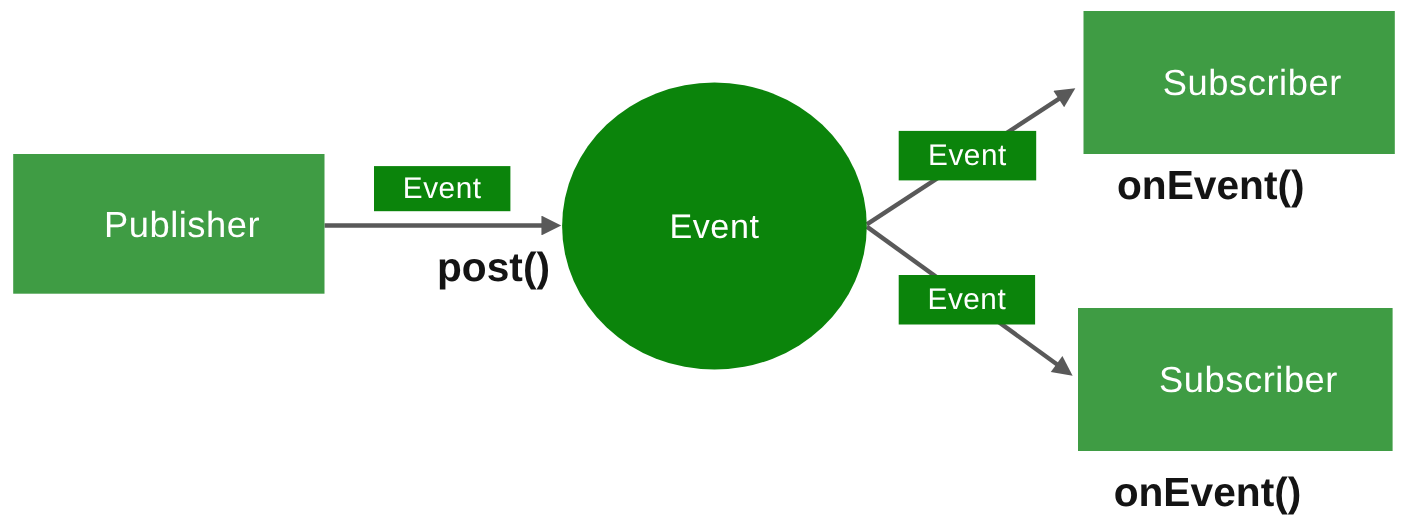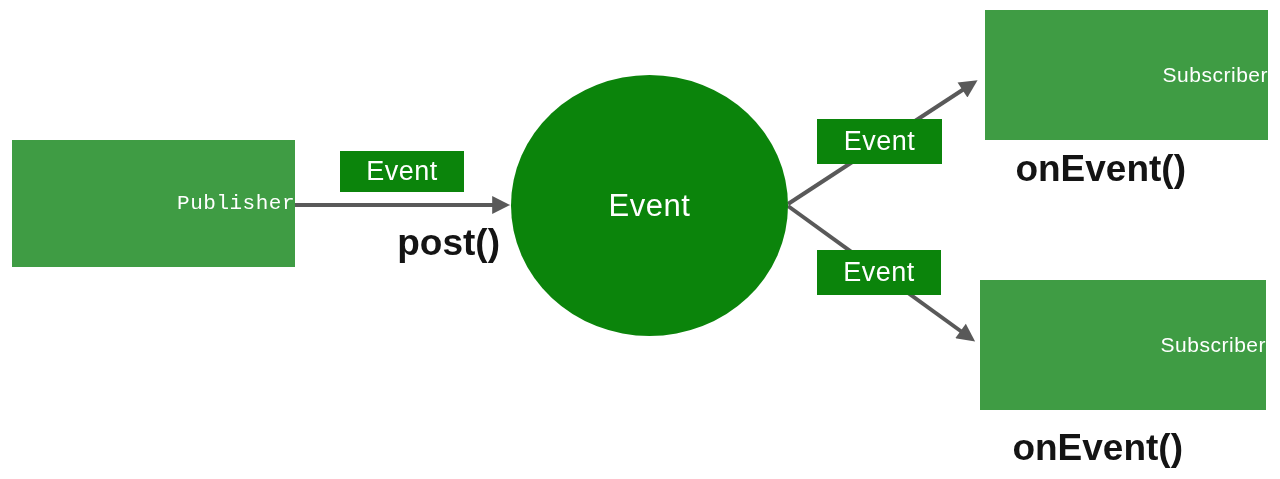"Subscriber" .node { font-size: 21px -> 33px; justify-content: flex-end -> center }
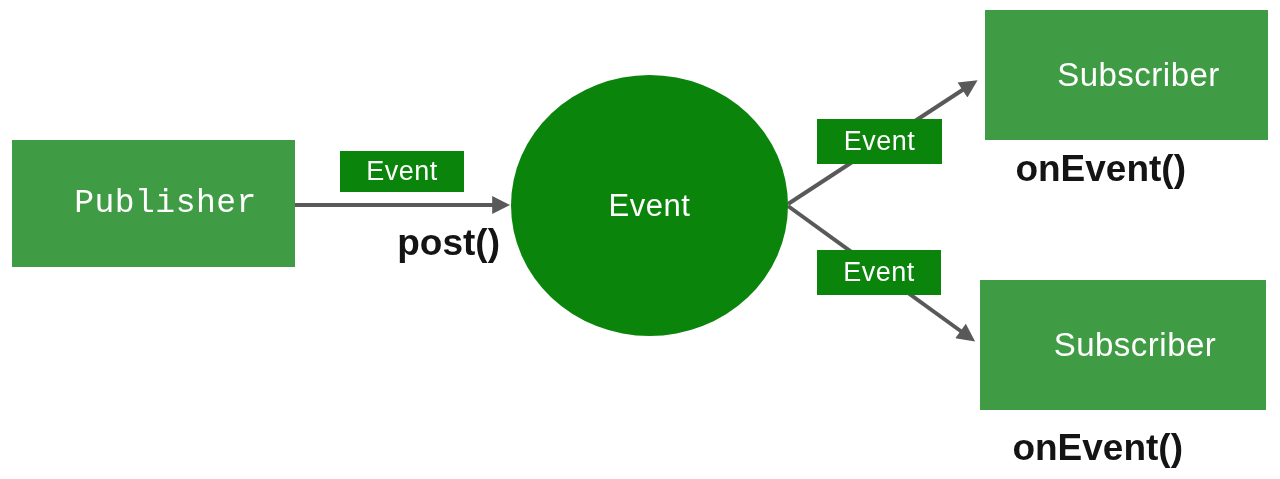"Publisher" .publisher-box { font-family: Liberation Mono, monospace -> none }
